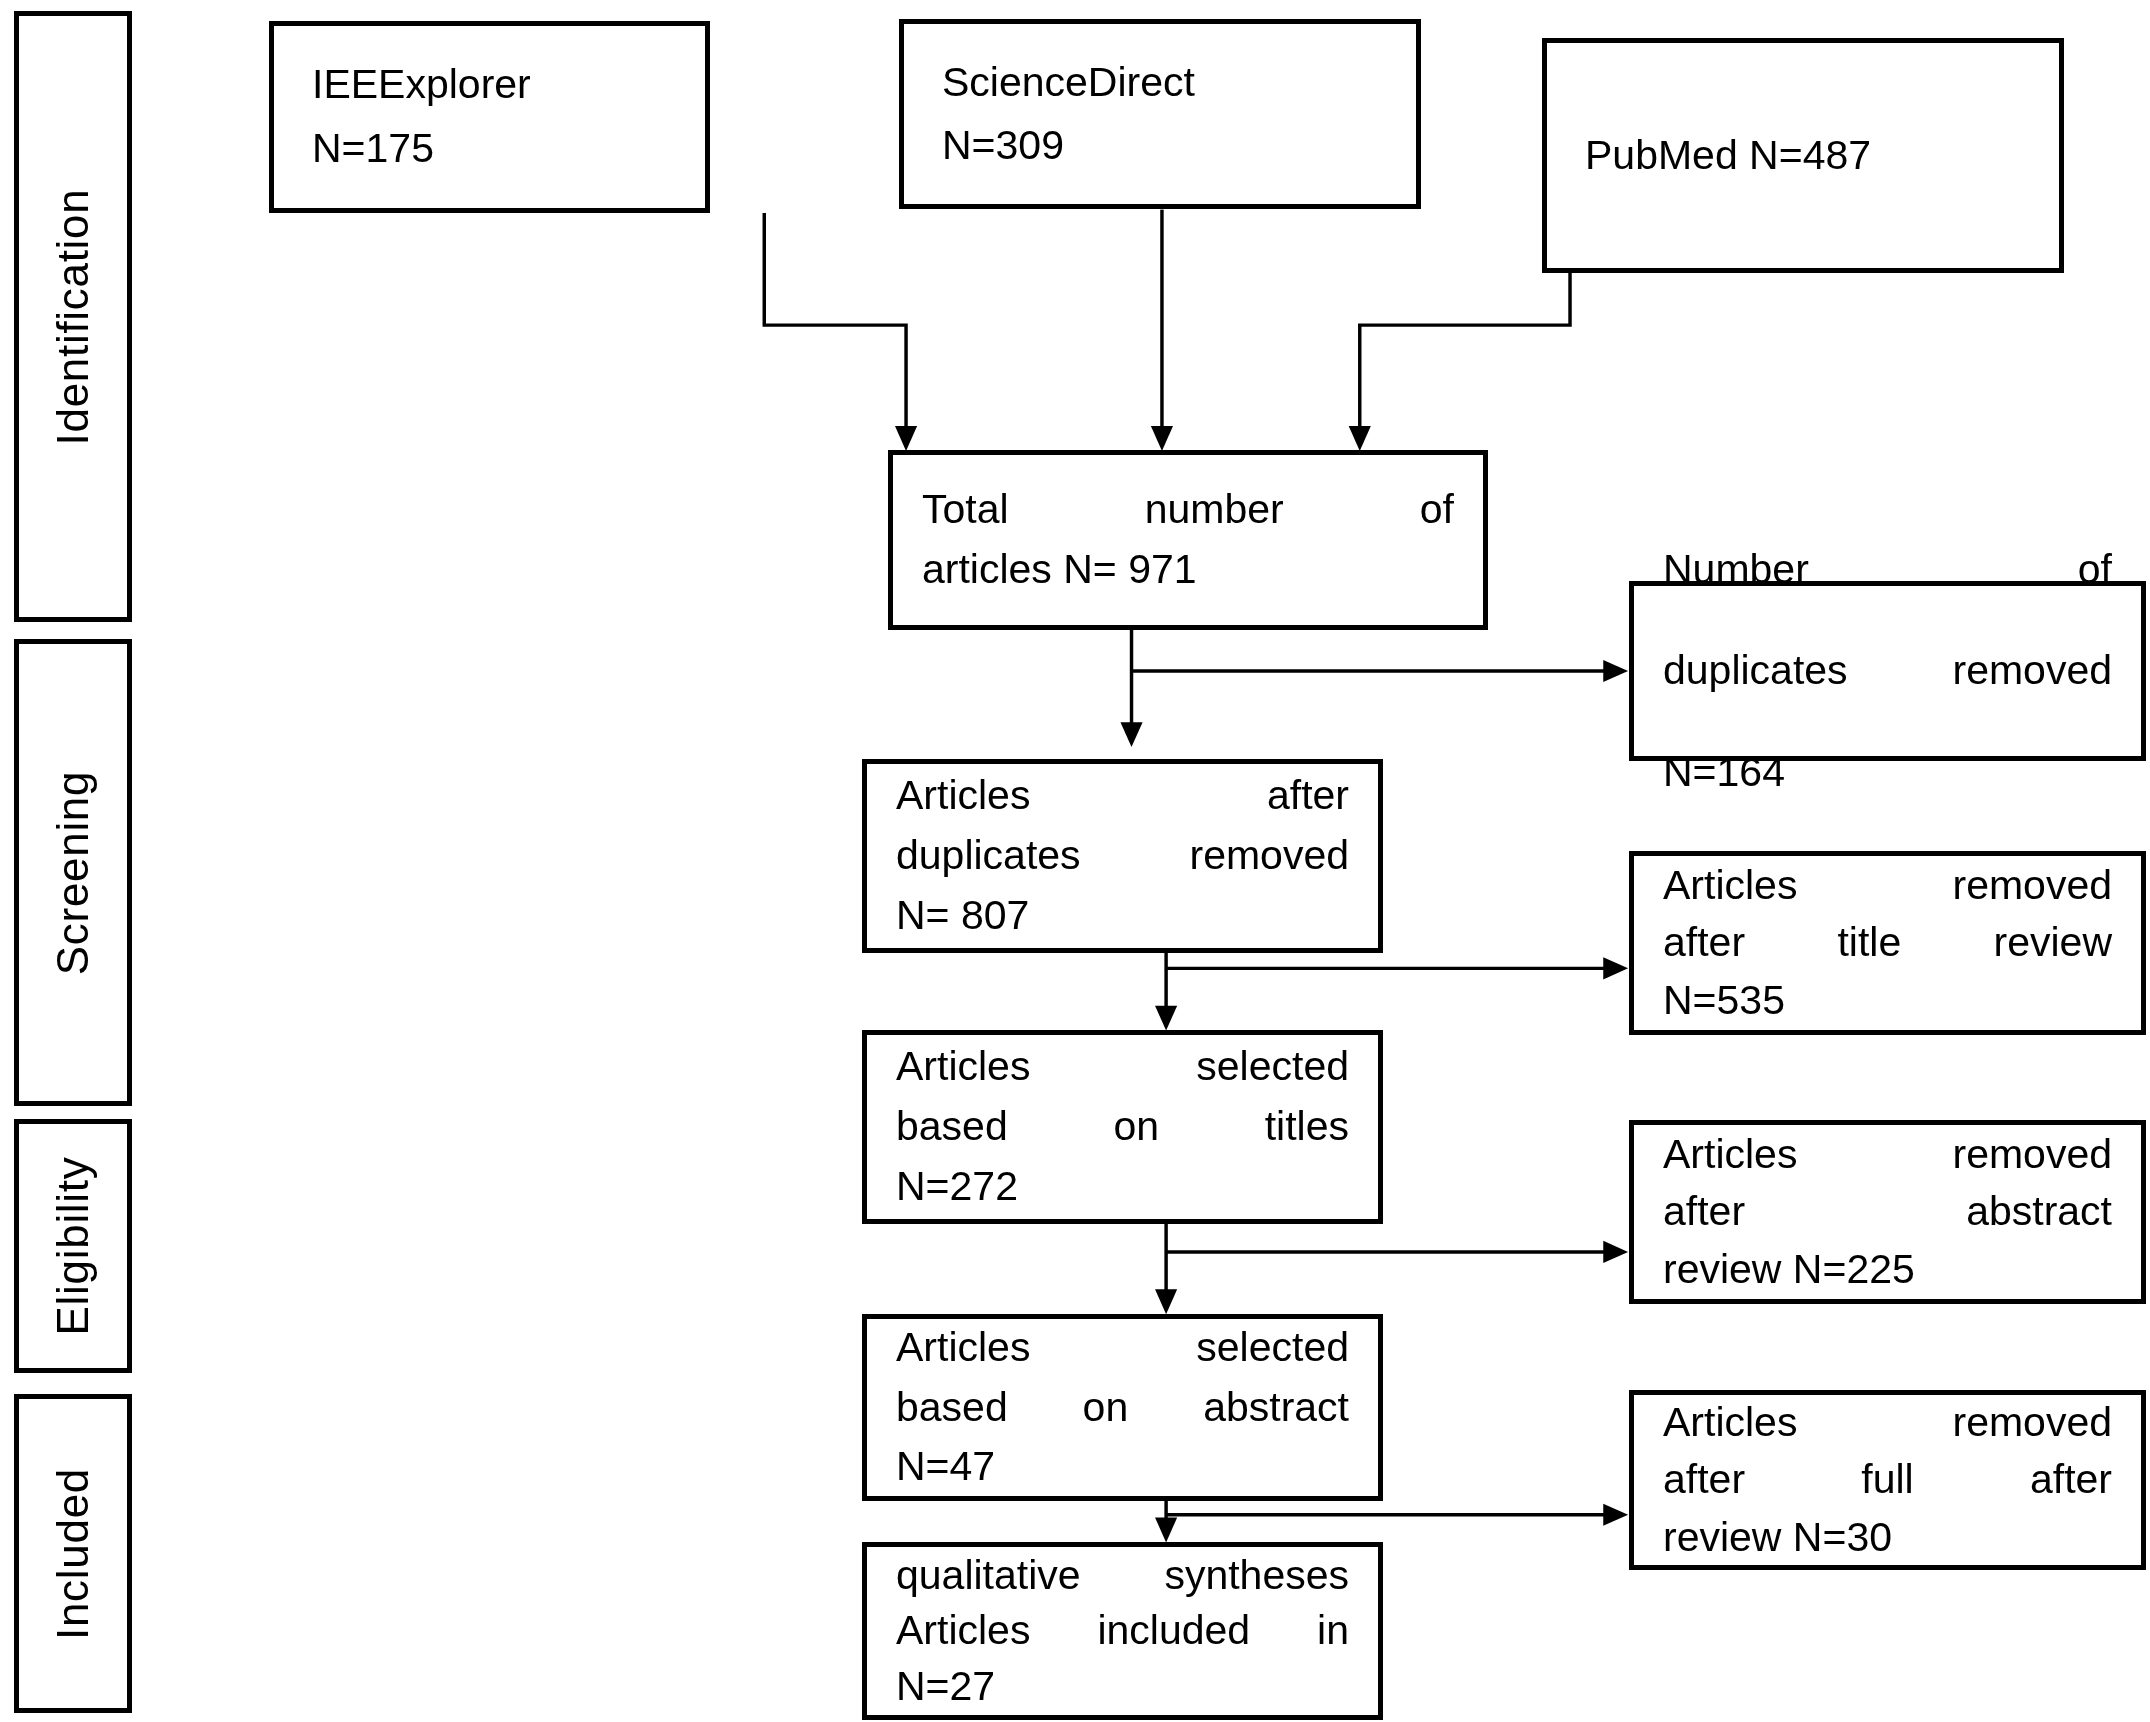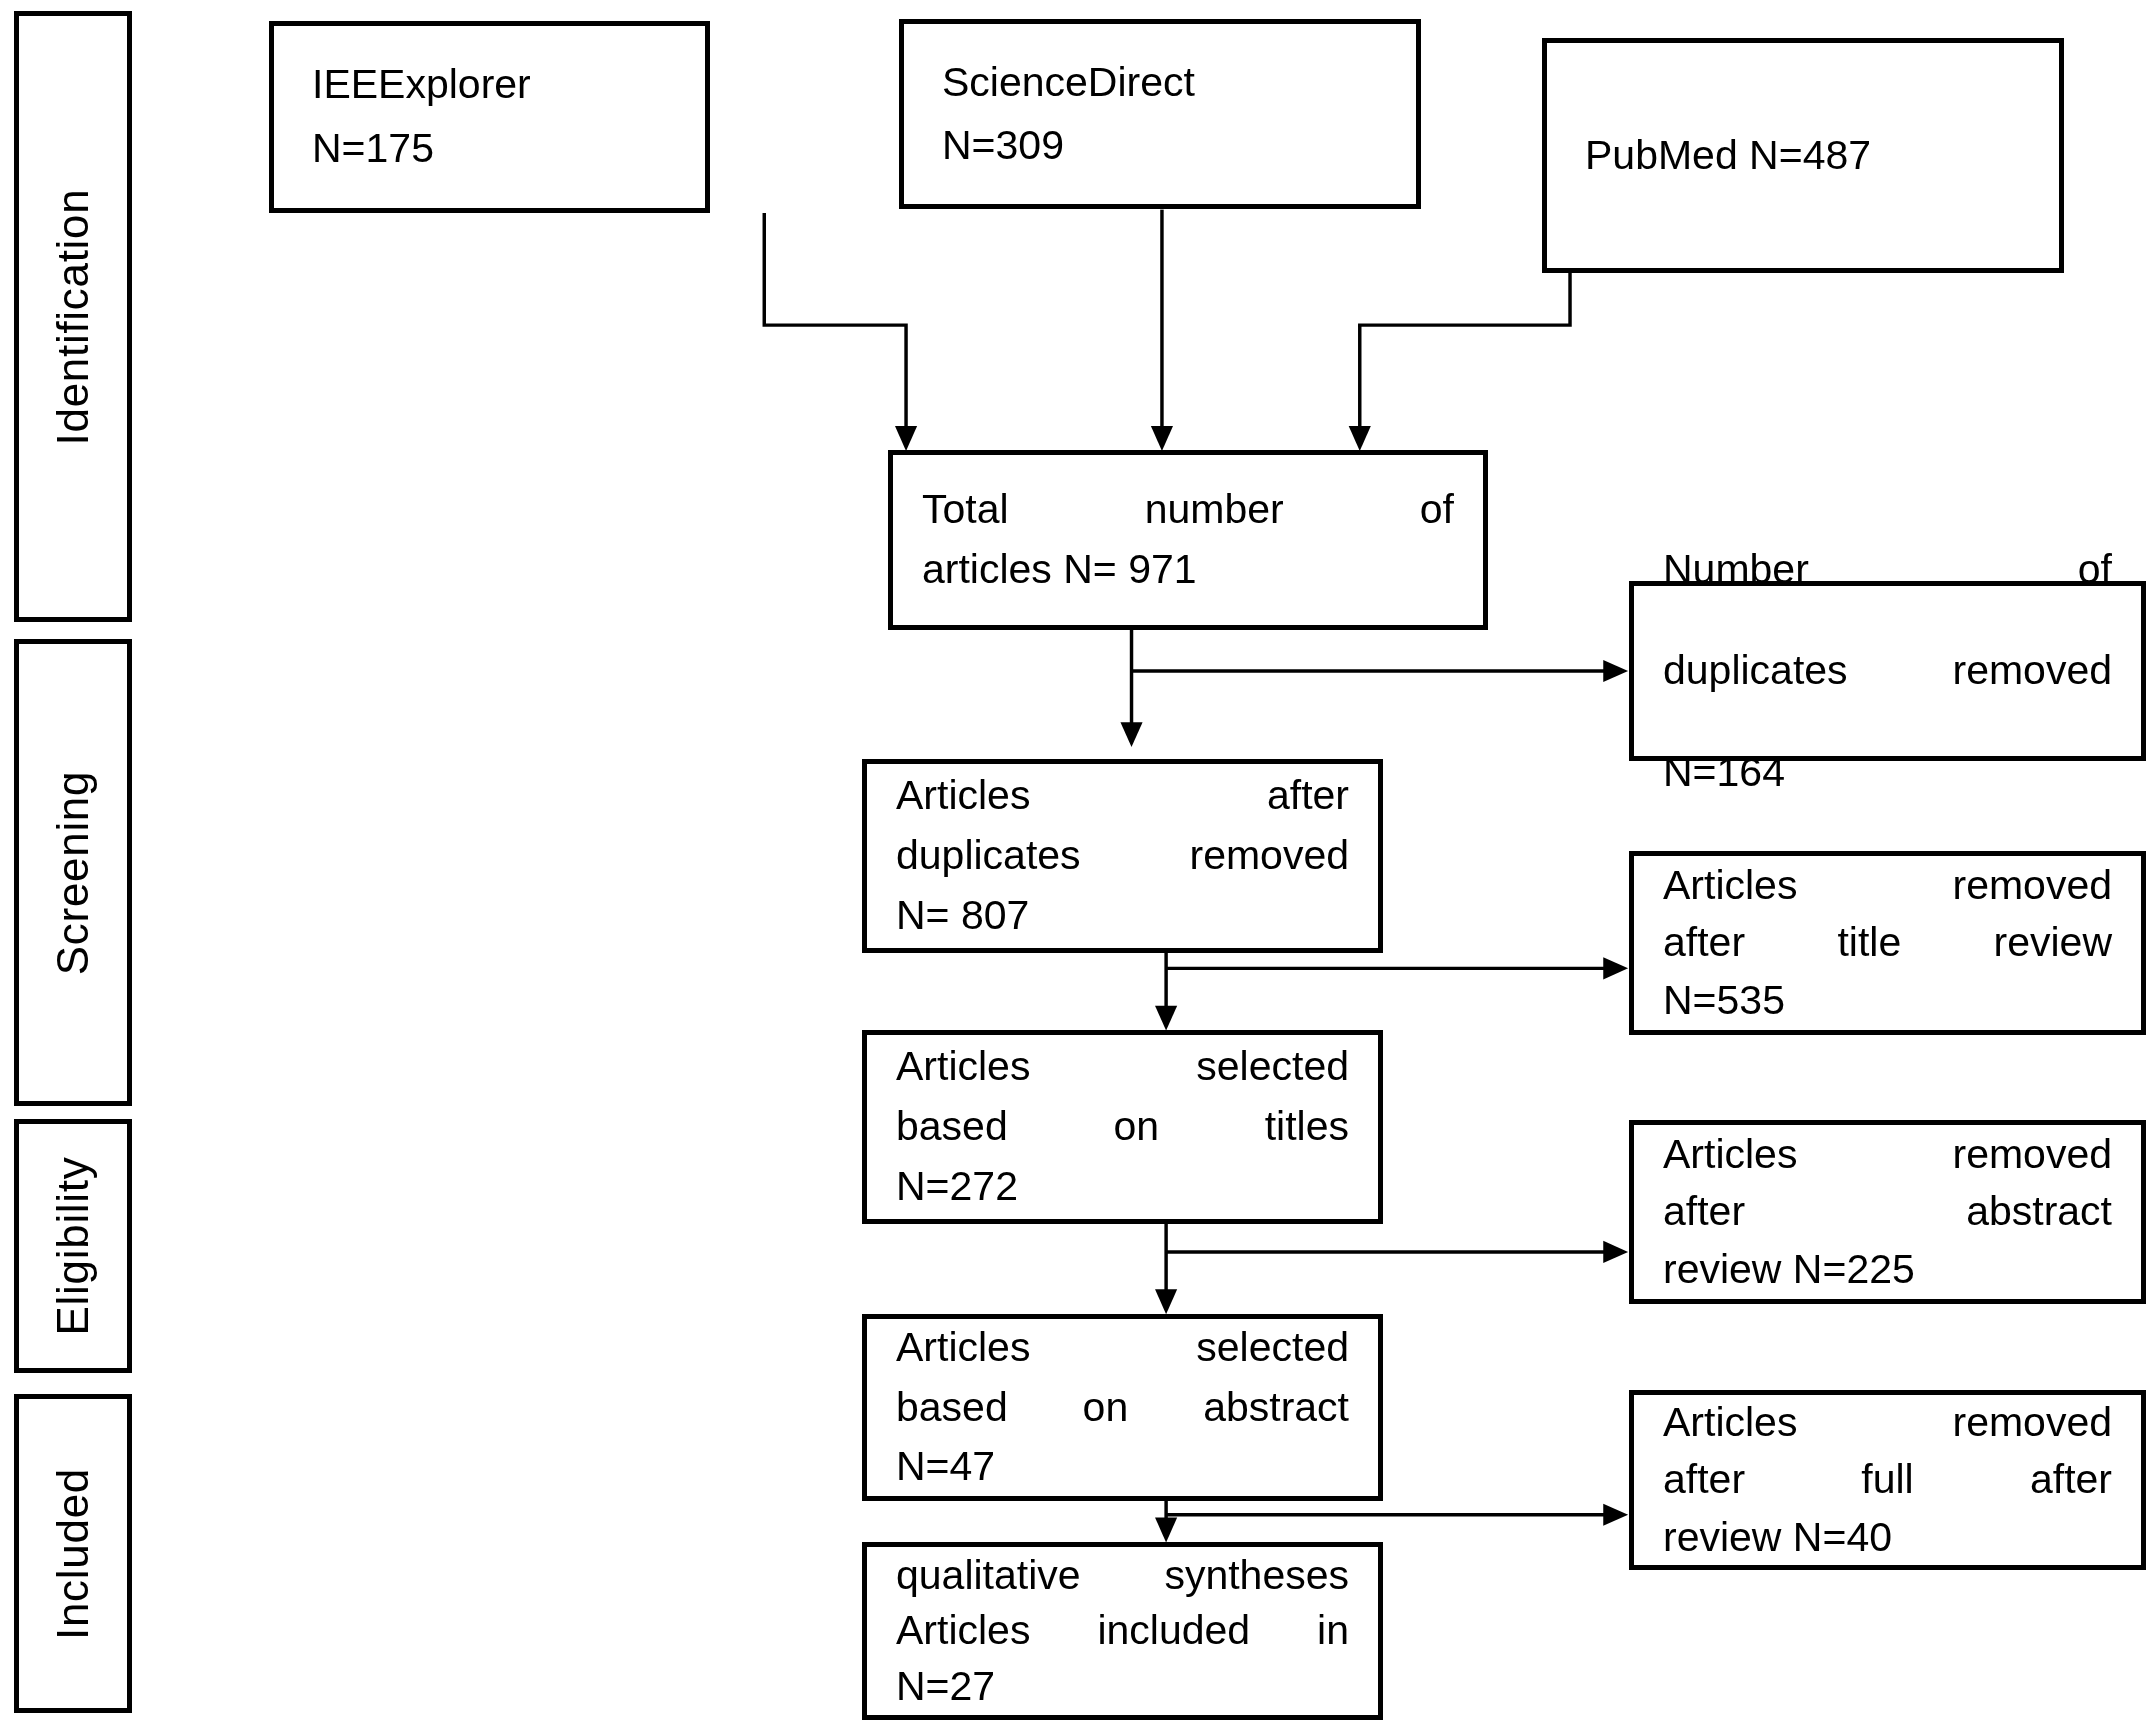"review N=40" div.lline { text: 40 -> 30 }
